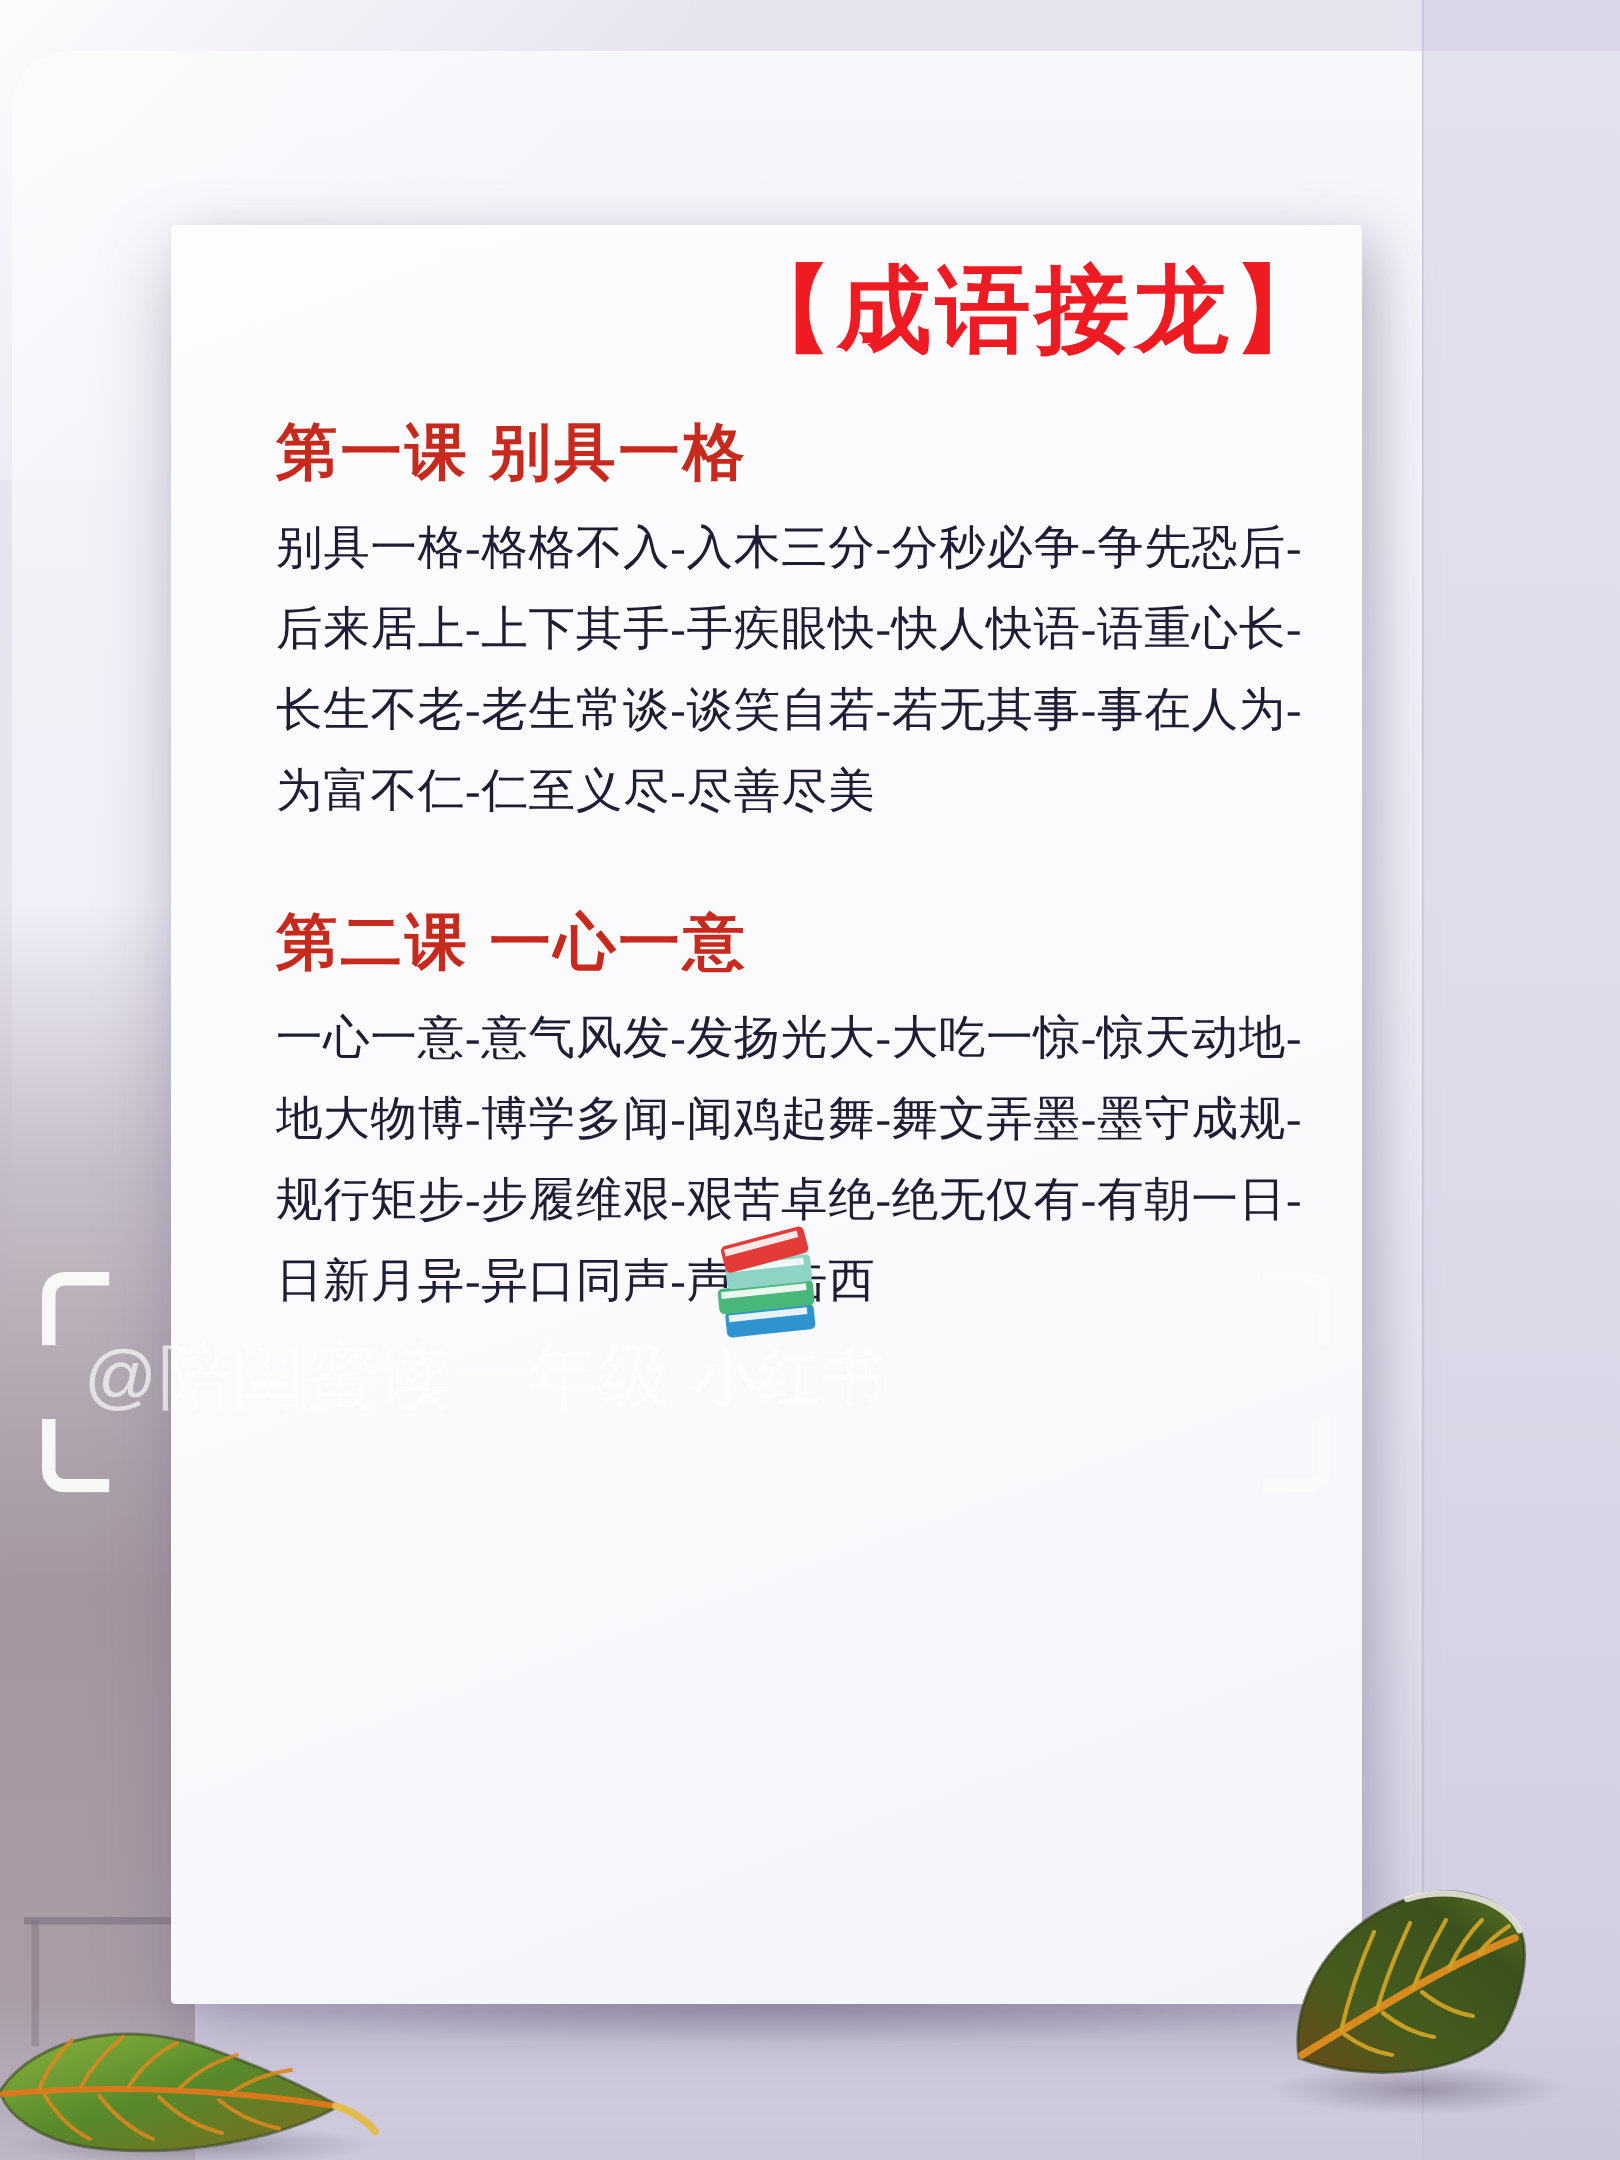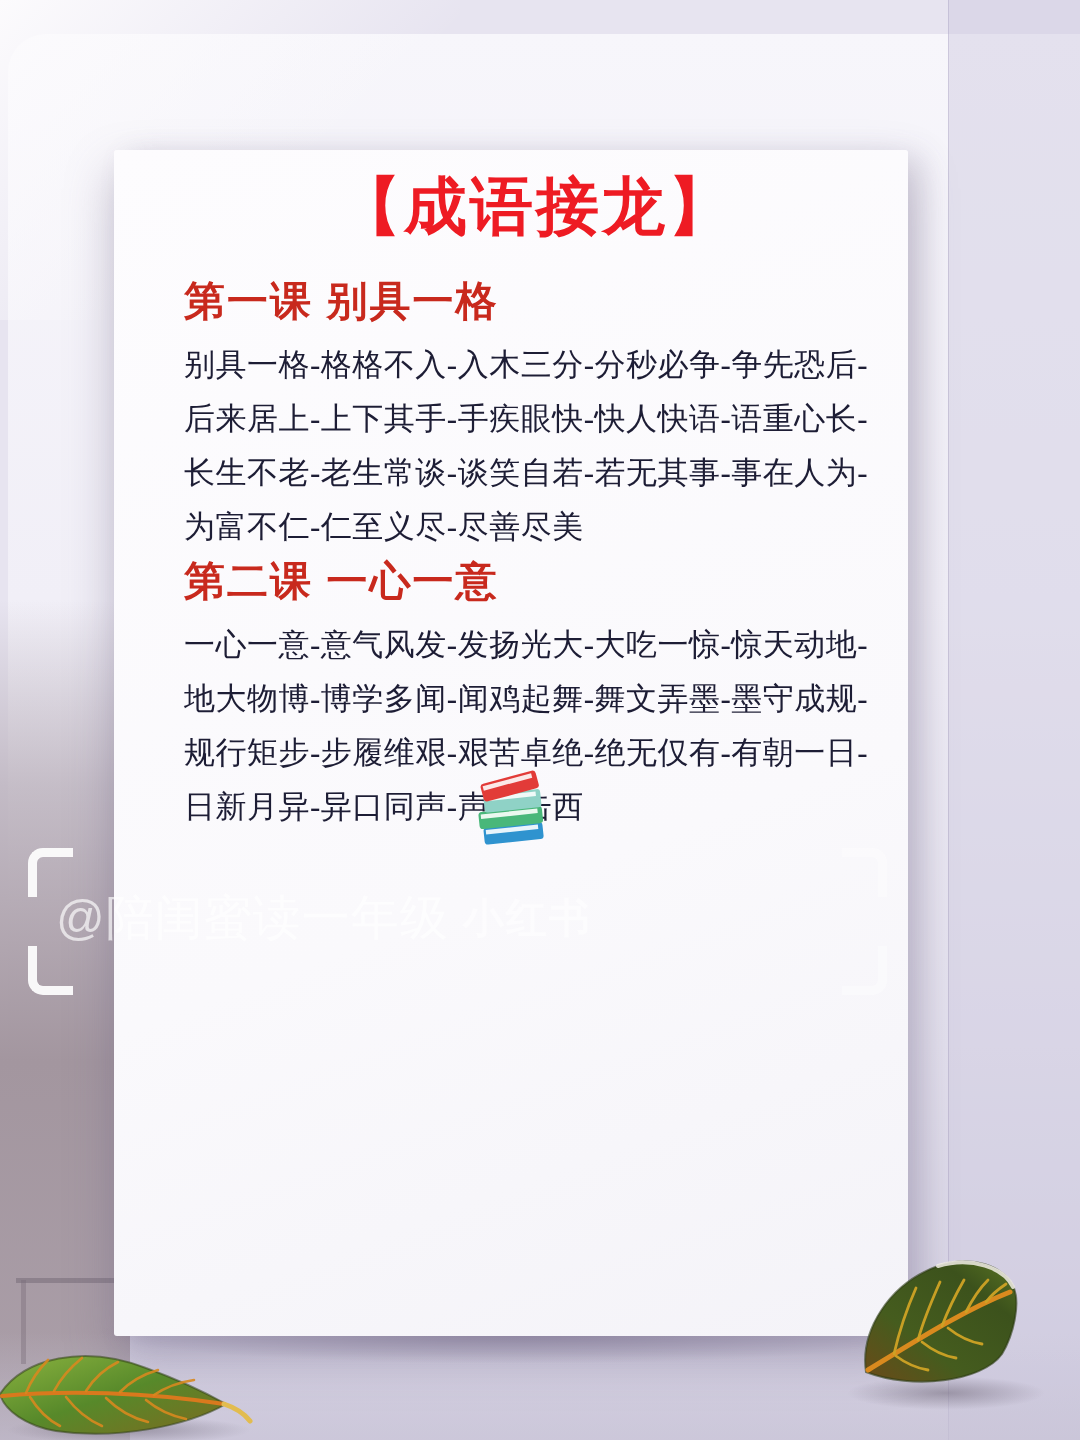"【成语接龙】" .page-title { text-align: center -> right }
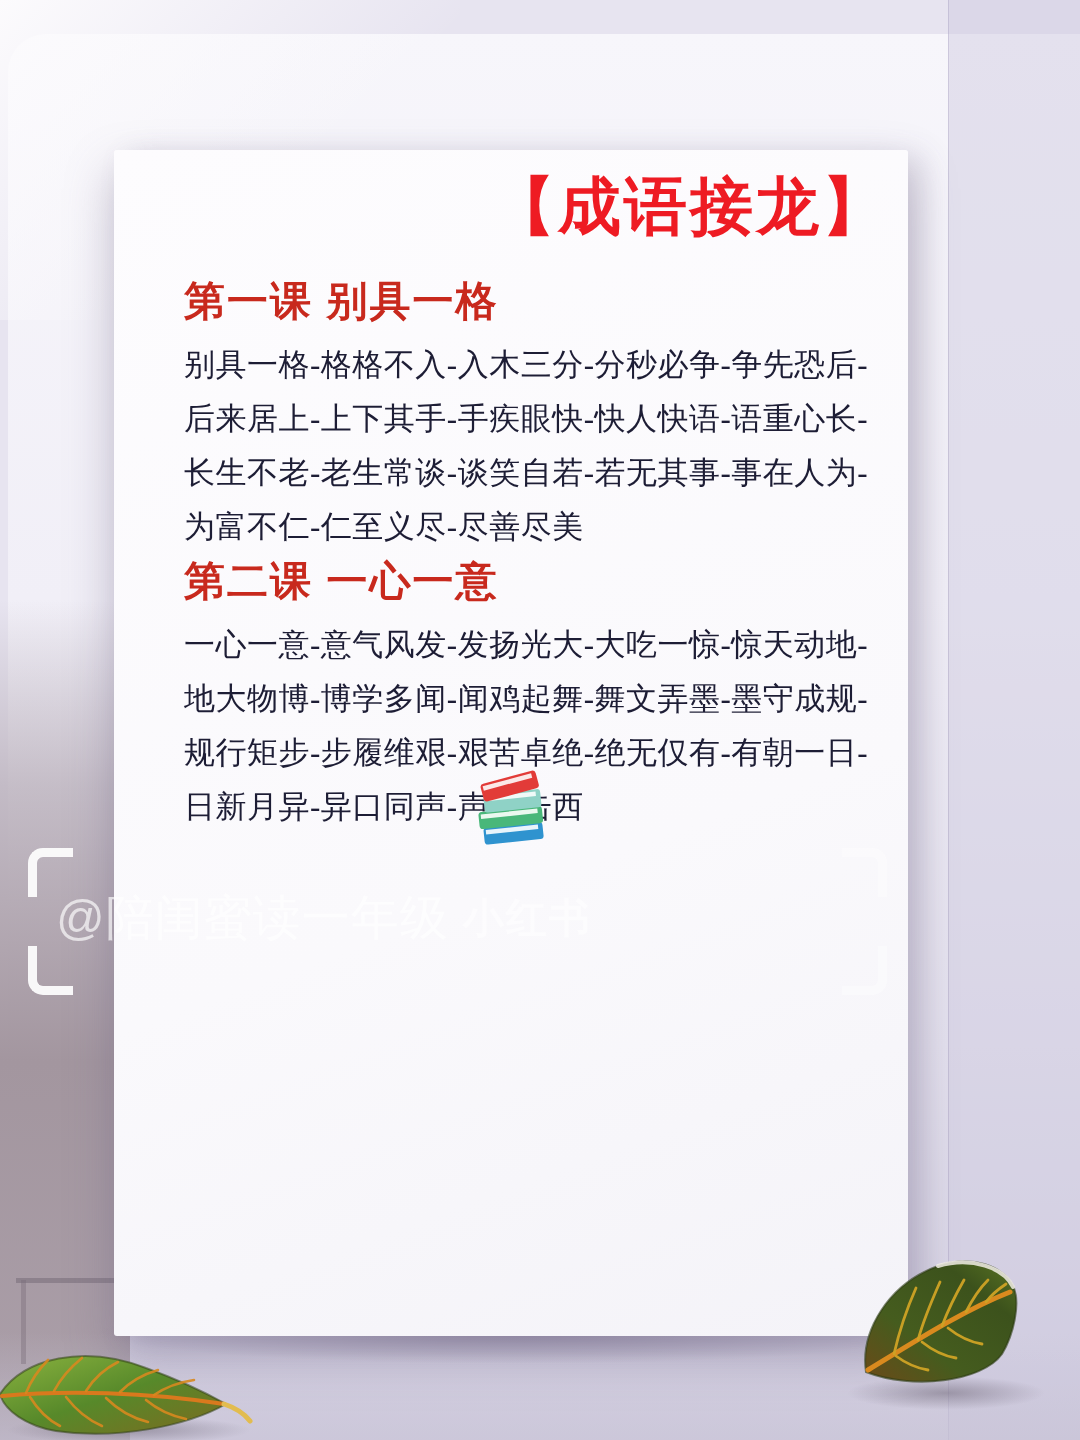"第二课 一心一意" .lesson { margin-top: none -> 47px }
